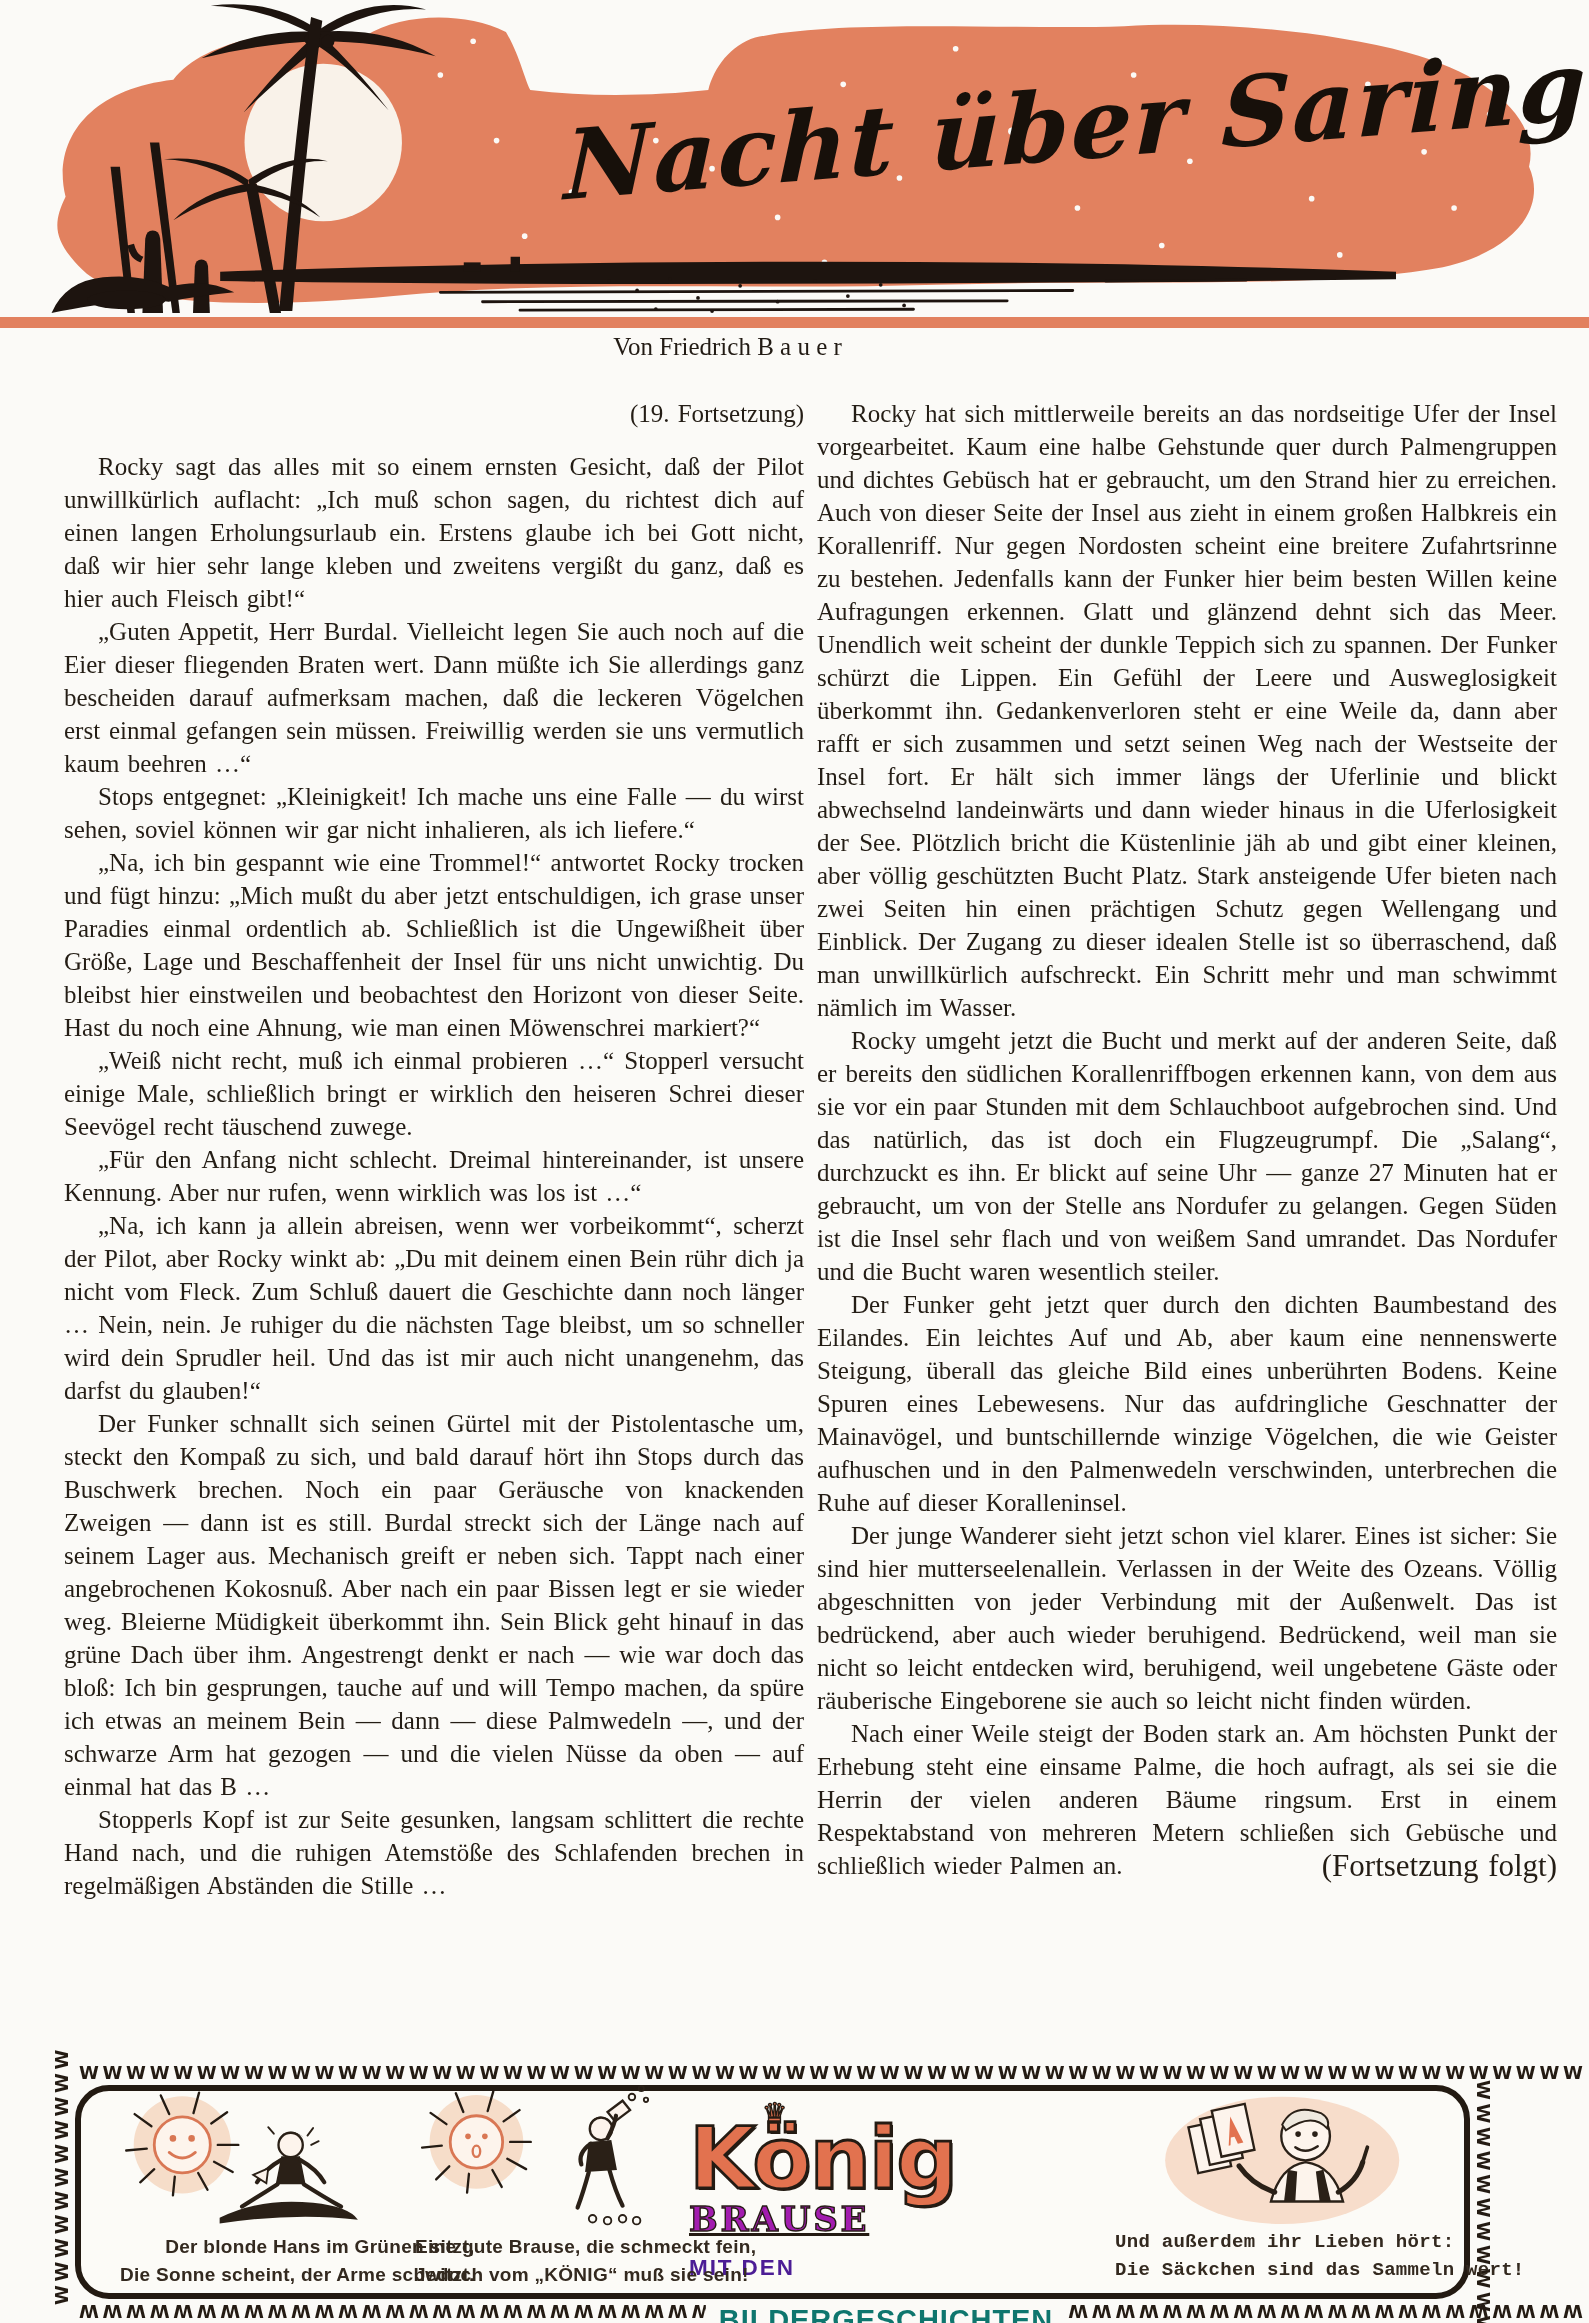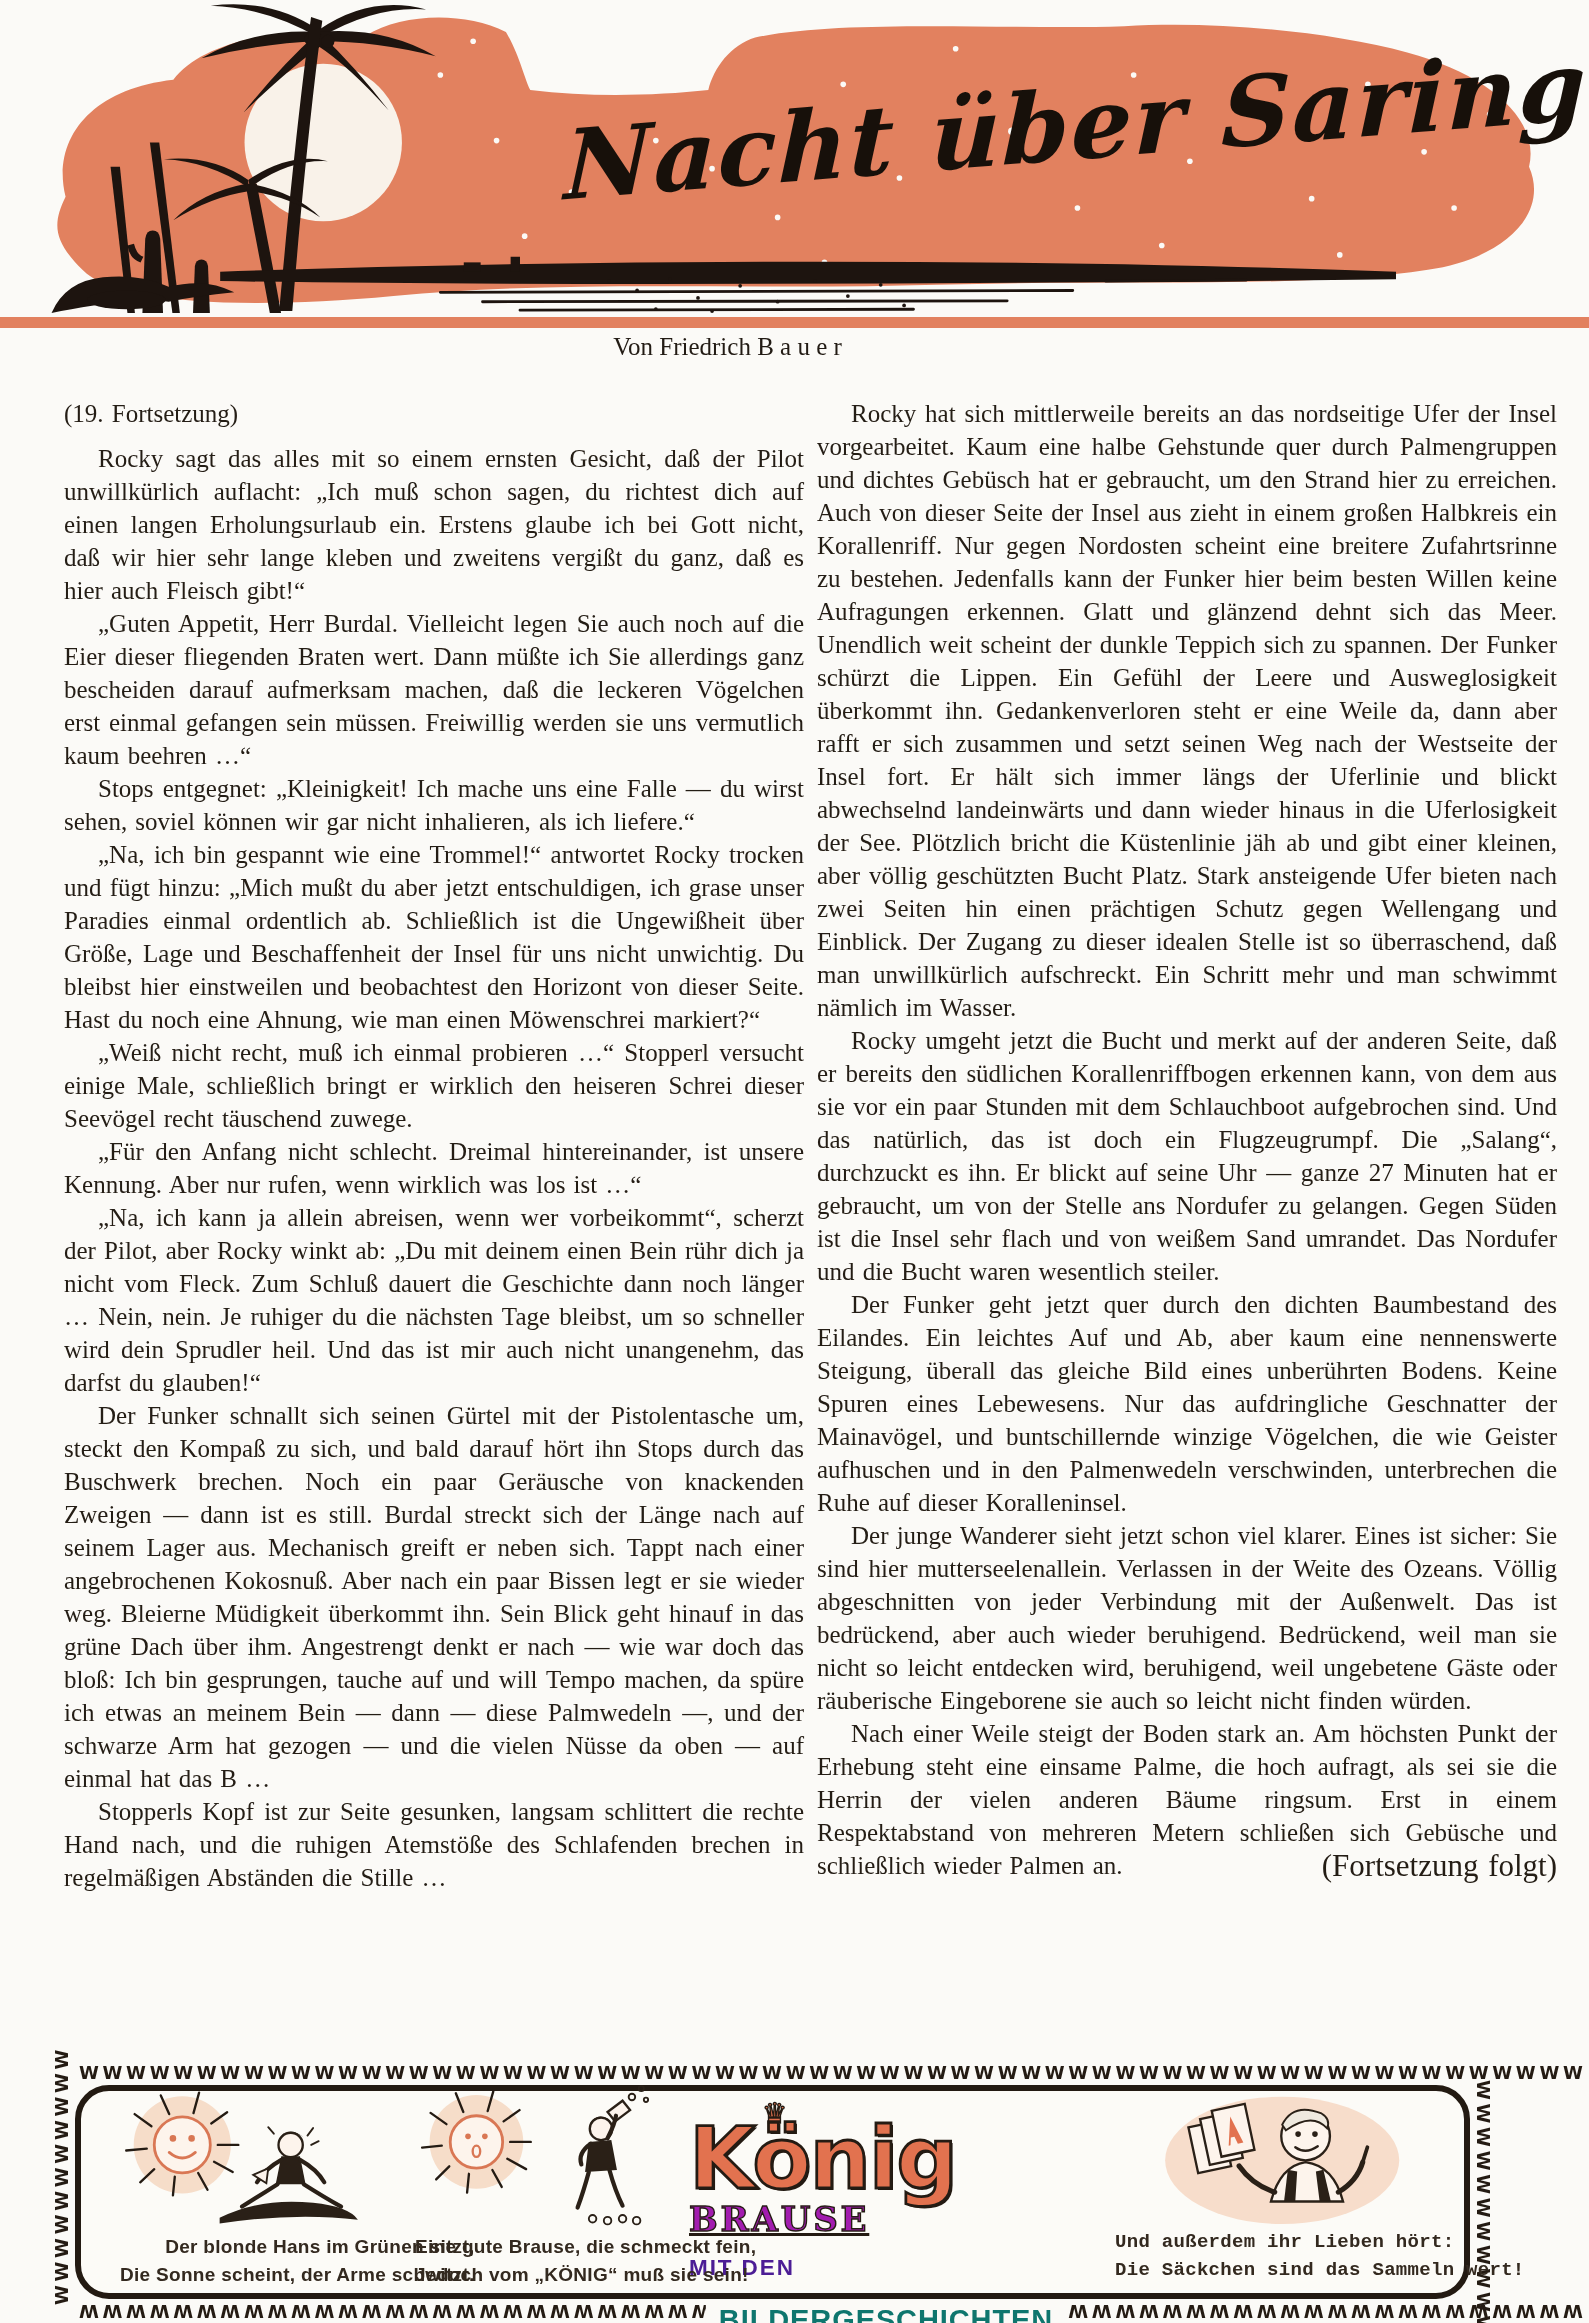"(19. Fortsetzung)" .col p.heading { margin-bottom: 12px -> 20px; text-align: left -> right }
